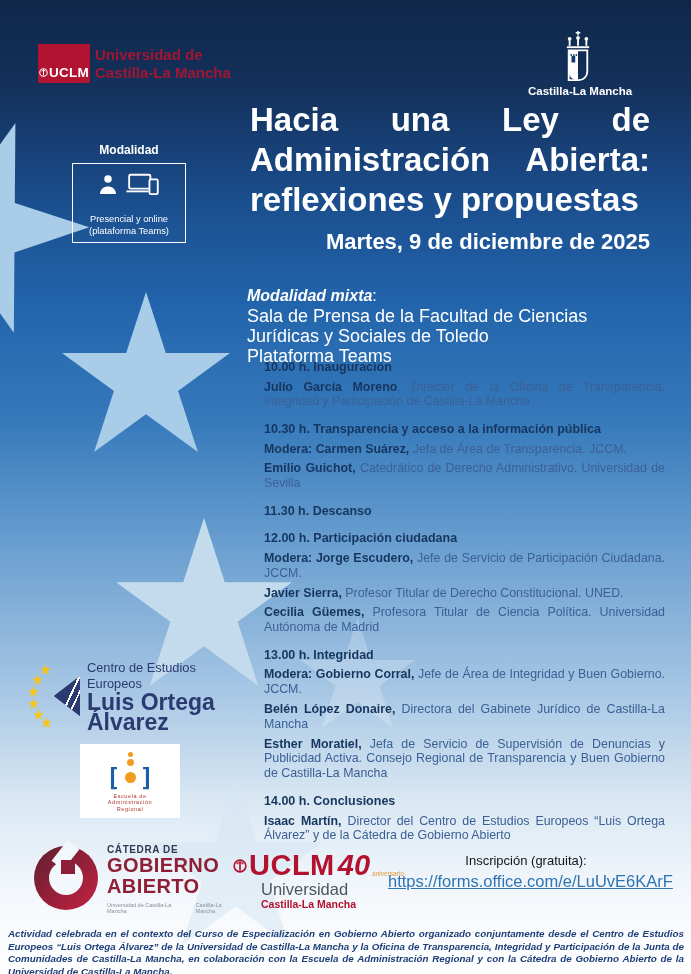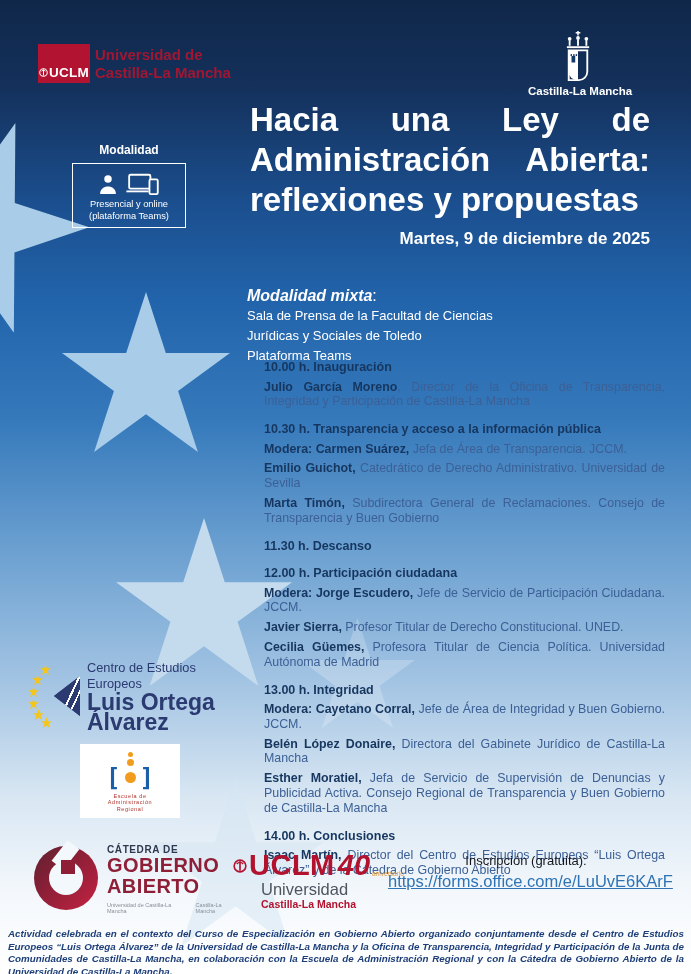"Presencial y online" .m-box .m-line { margin-top: 2px -> 17px }
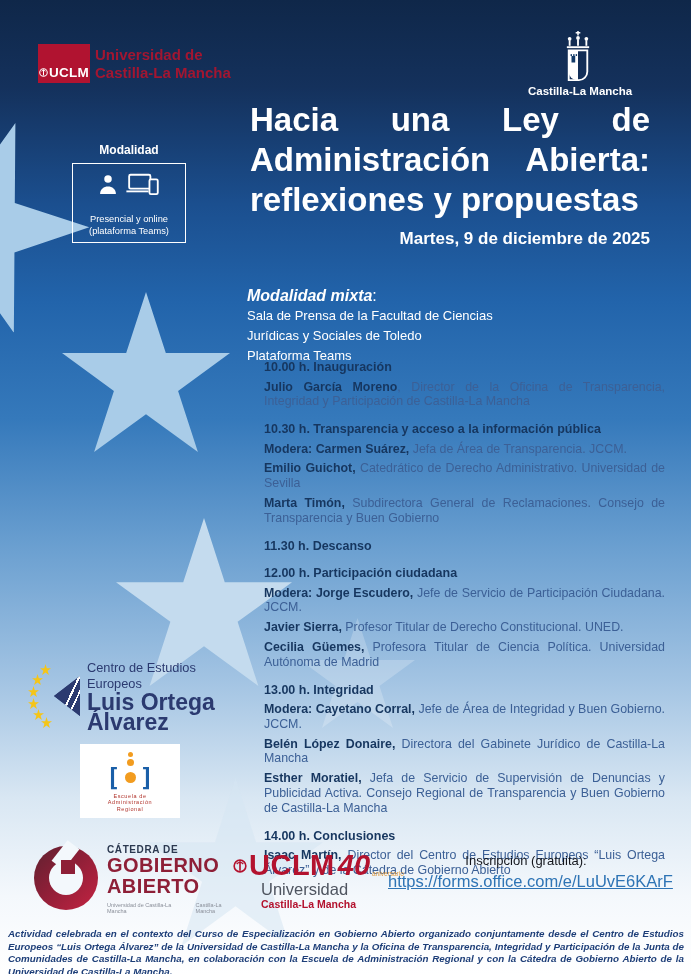"Martes, 9 de diciembre de" .date-line { font-size: 17px -> 22px }
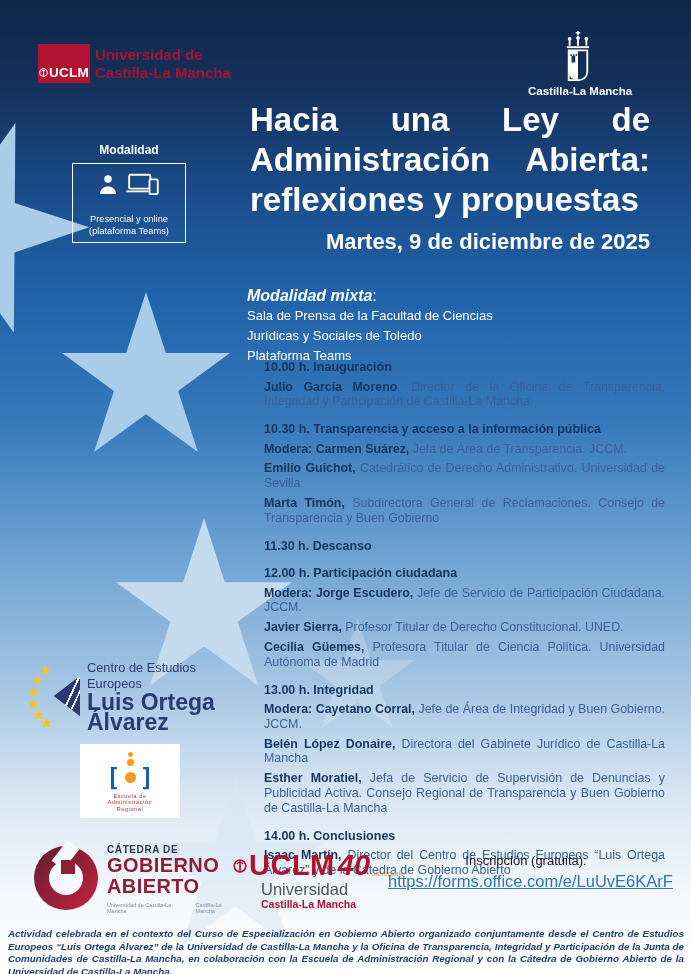"Sala de Prensa de la" .venue .v-line { font-size: 13px -> 18px }
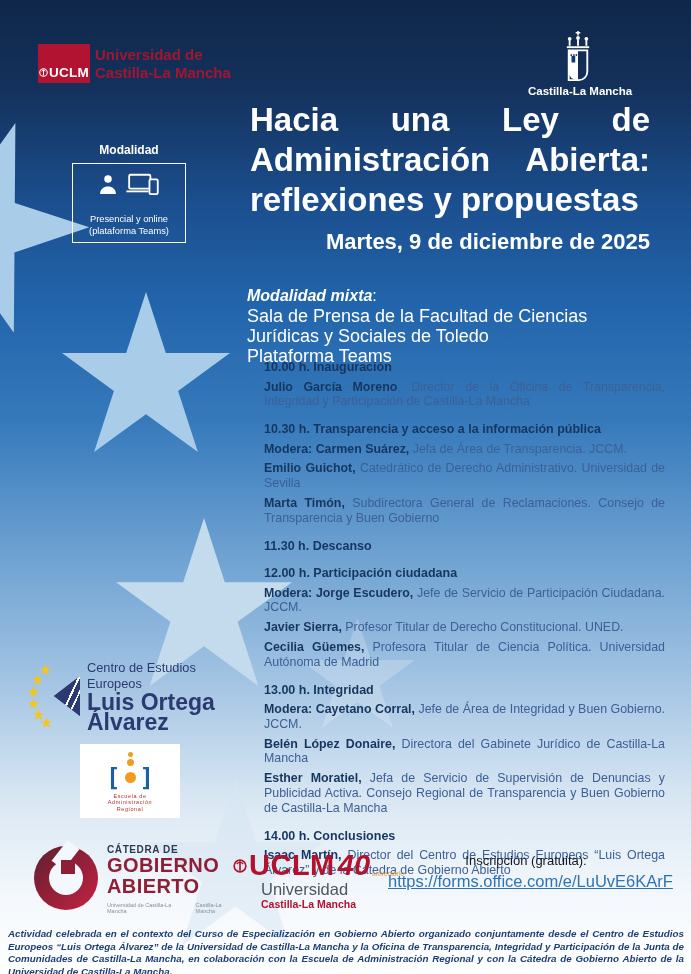"Marta Timón, Subdirectora General de" div.p-entry { html: <div><span>Marta Timón,</span> Subdirectora General de Reclamaciones. Consejo de Transparencia y Buen Gobierno</div> -> none }
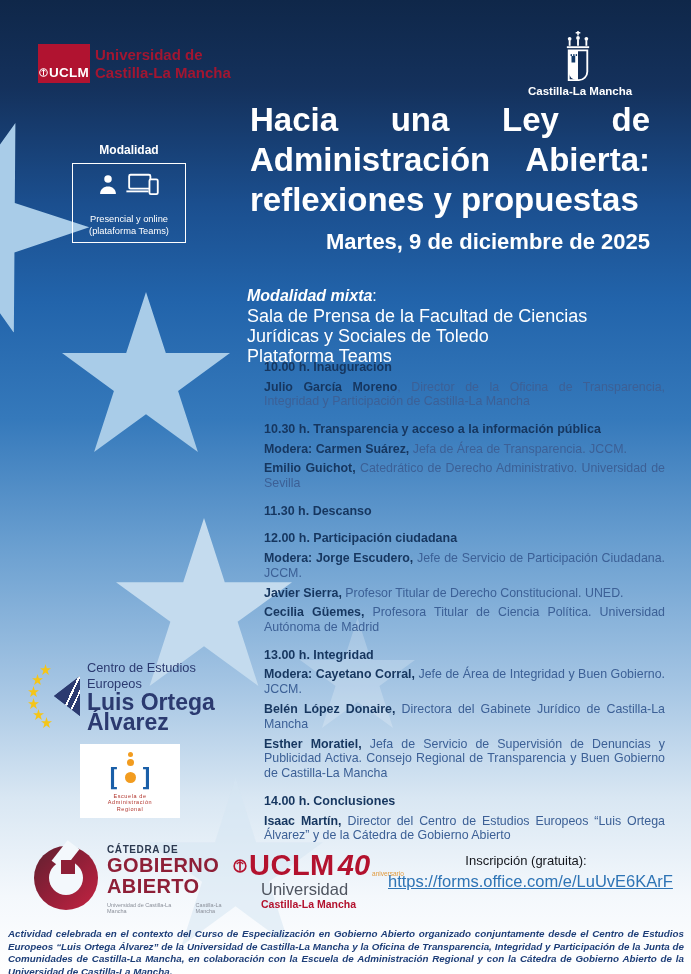"Modera: Cayetano Corral," span.pb { text: Cayetano -> Gobierno }
